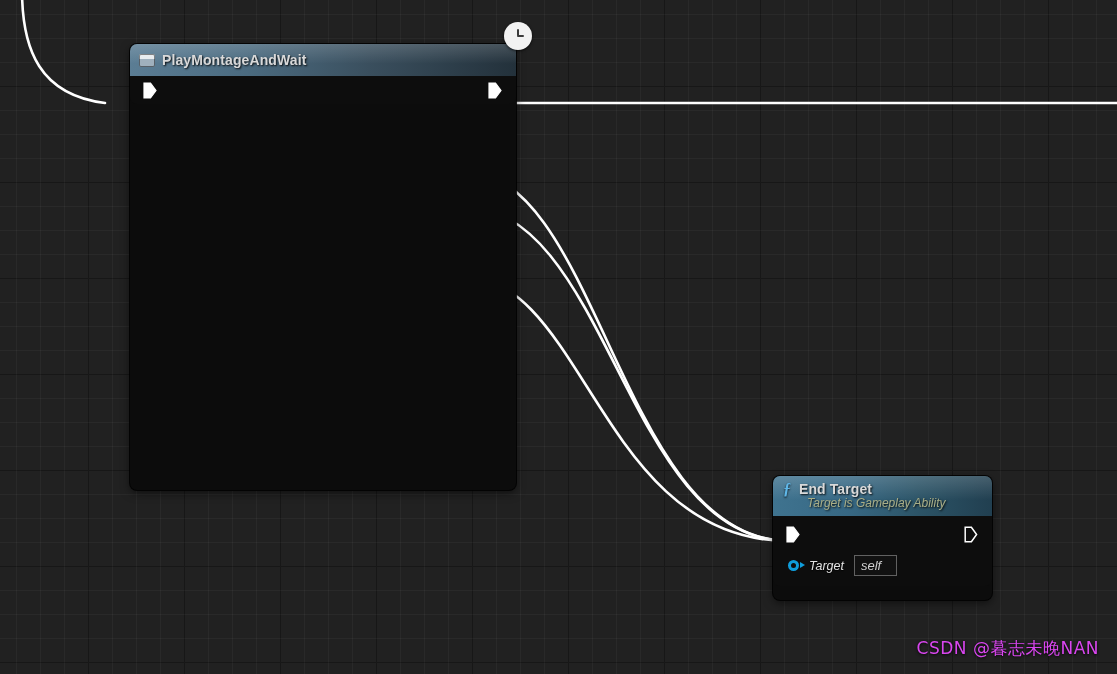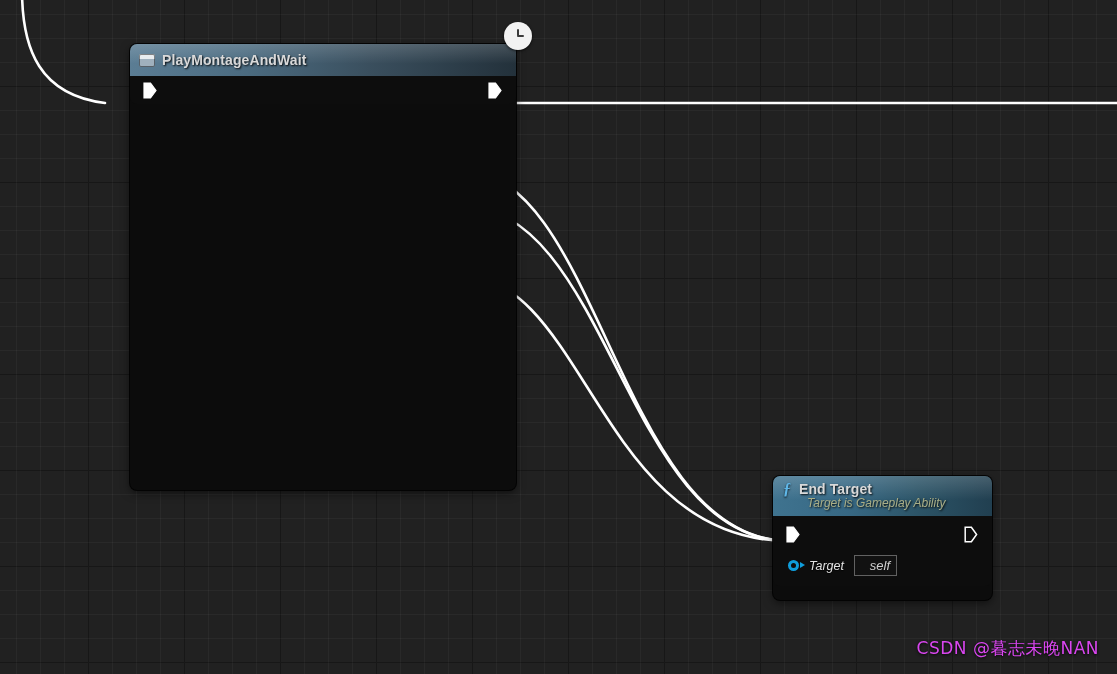"self" span.field { text-align: right -> none }
